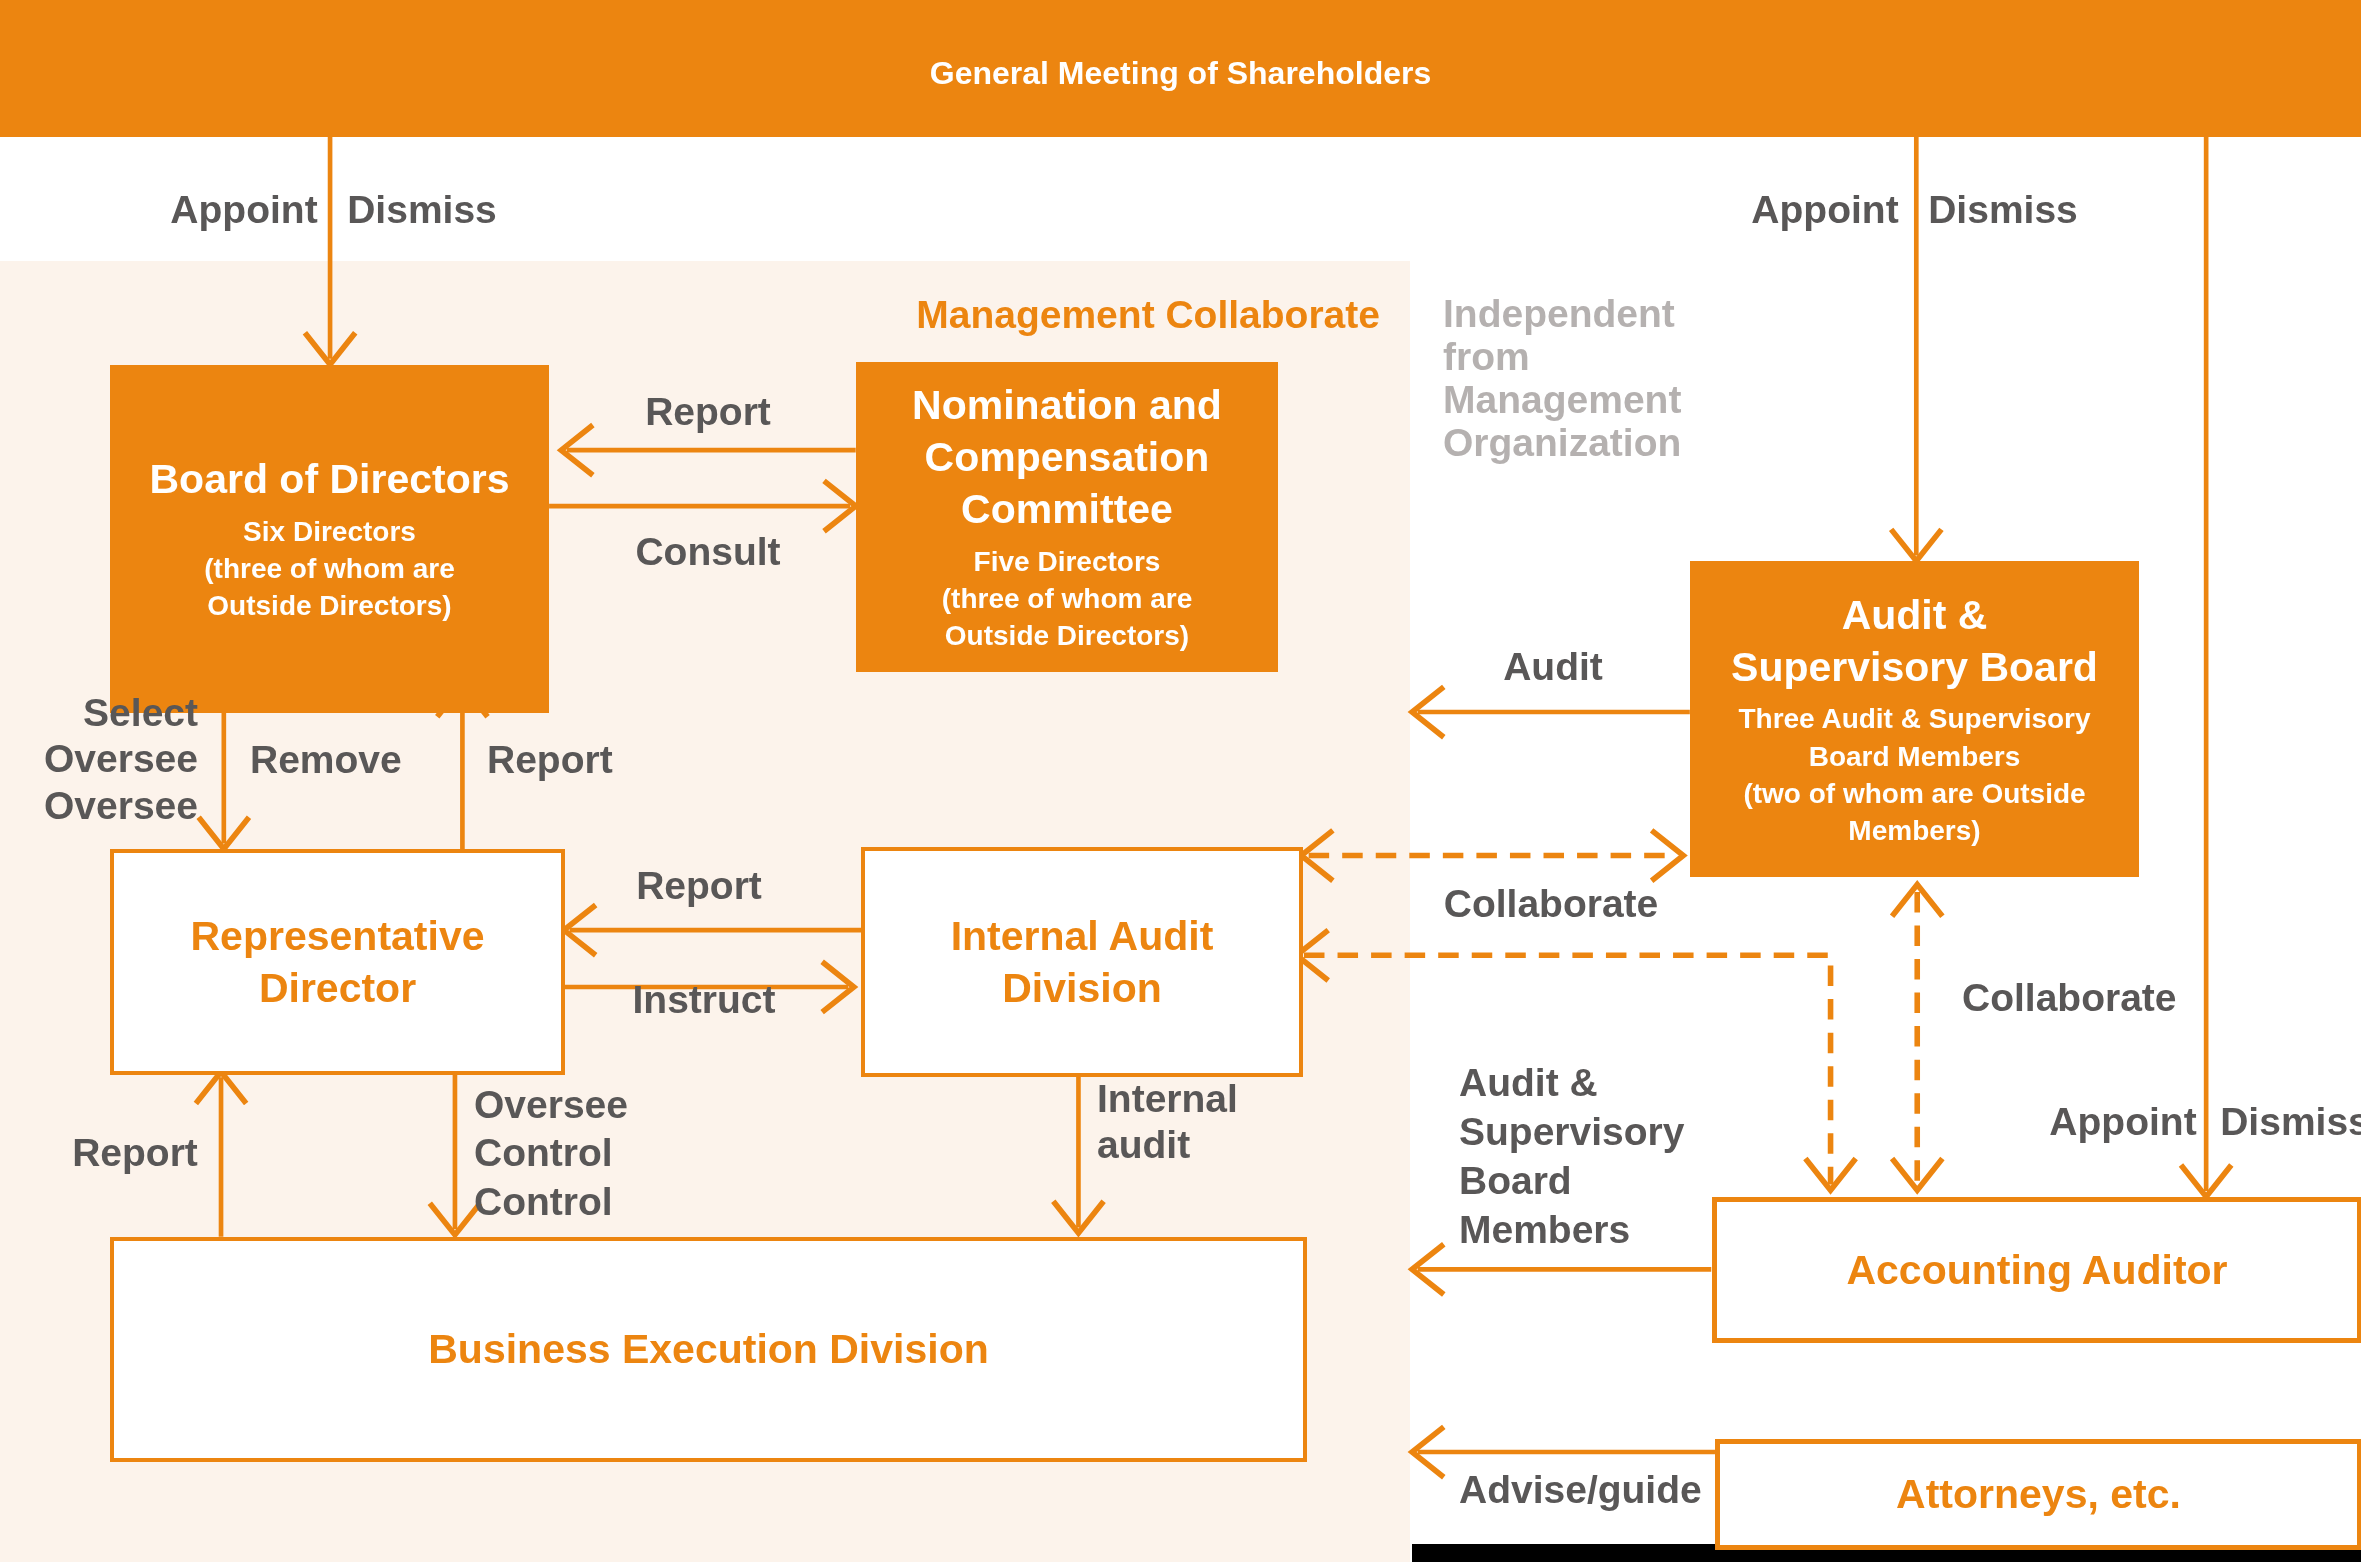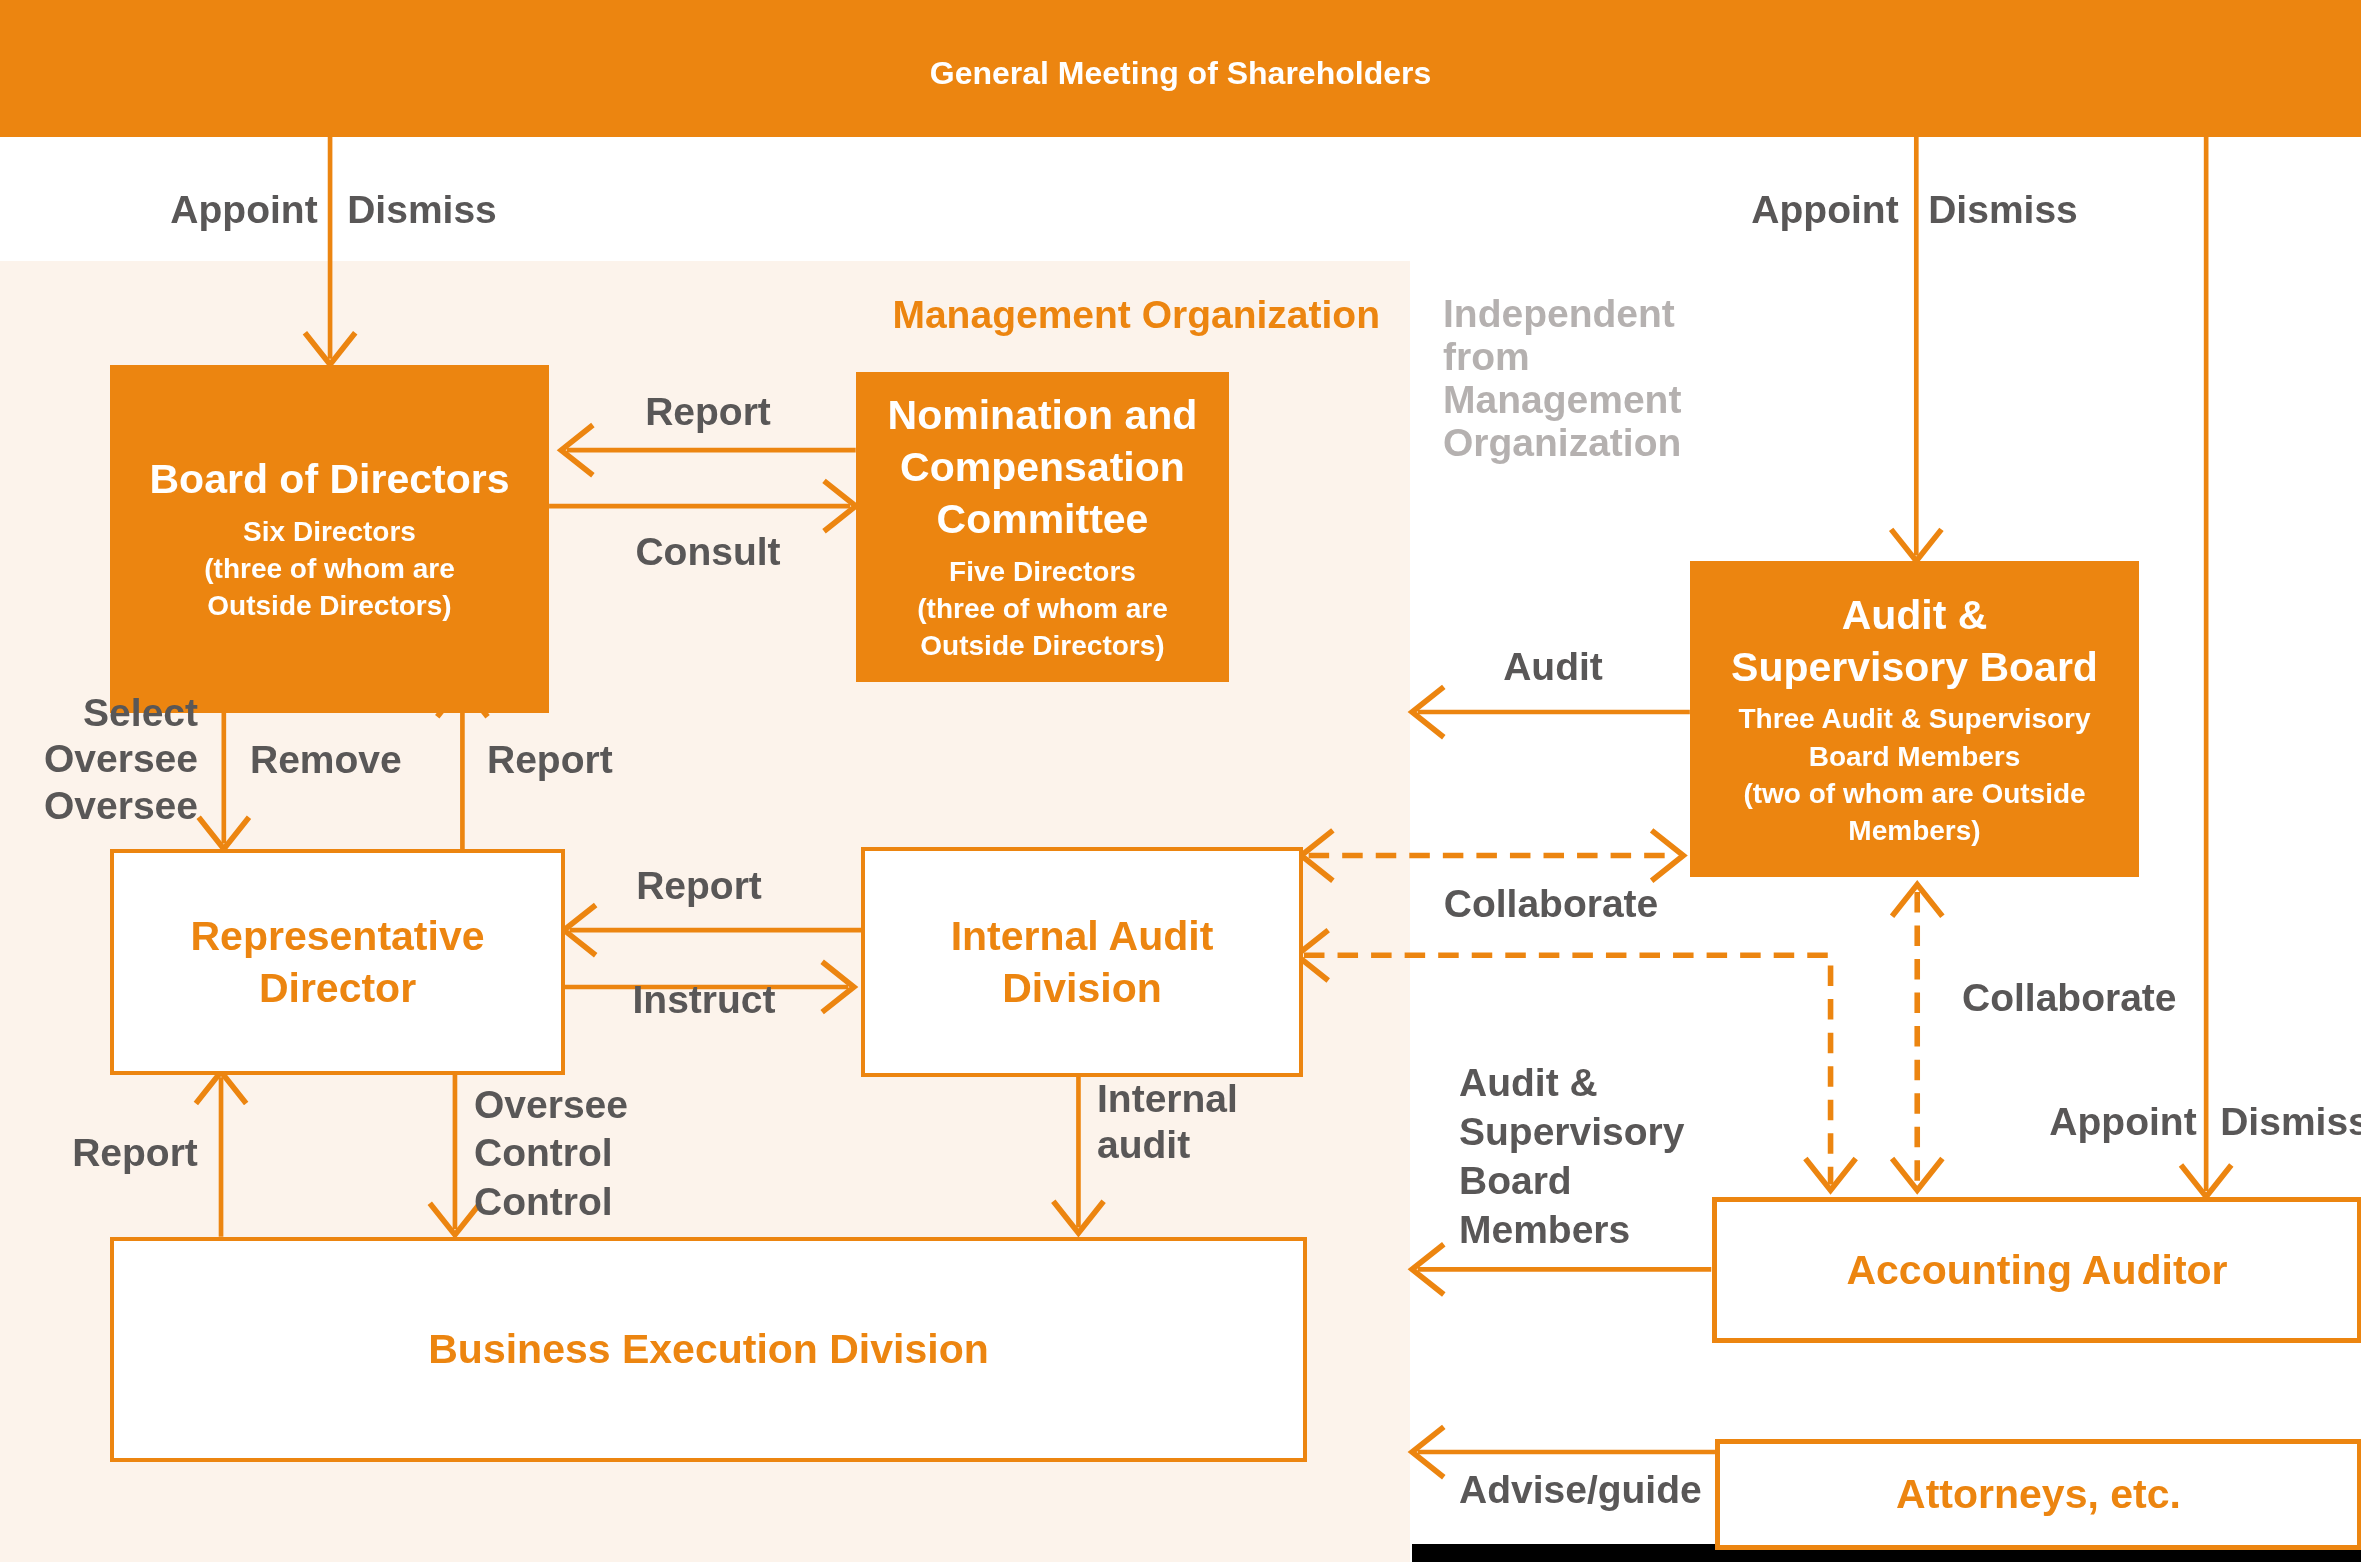"Management Organization" div.lbl { text: Organization -> Collaborate }
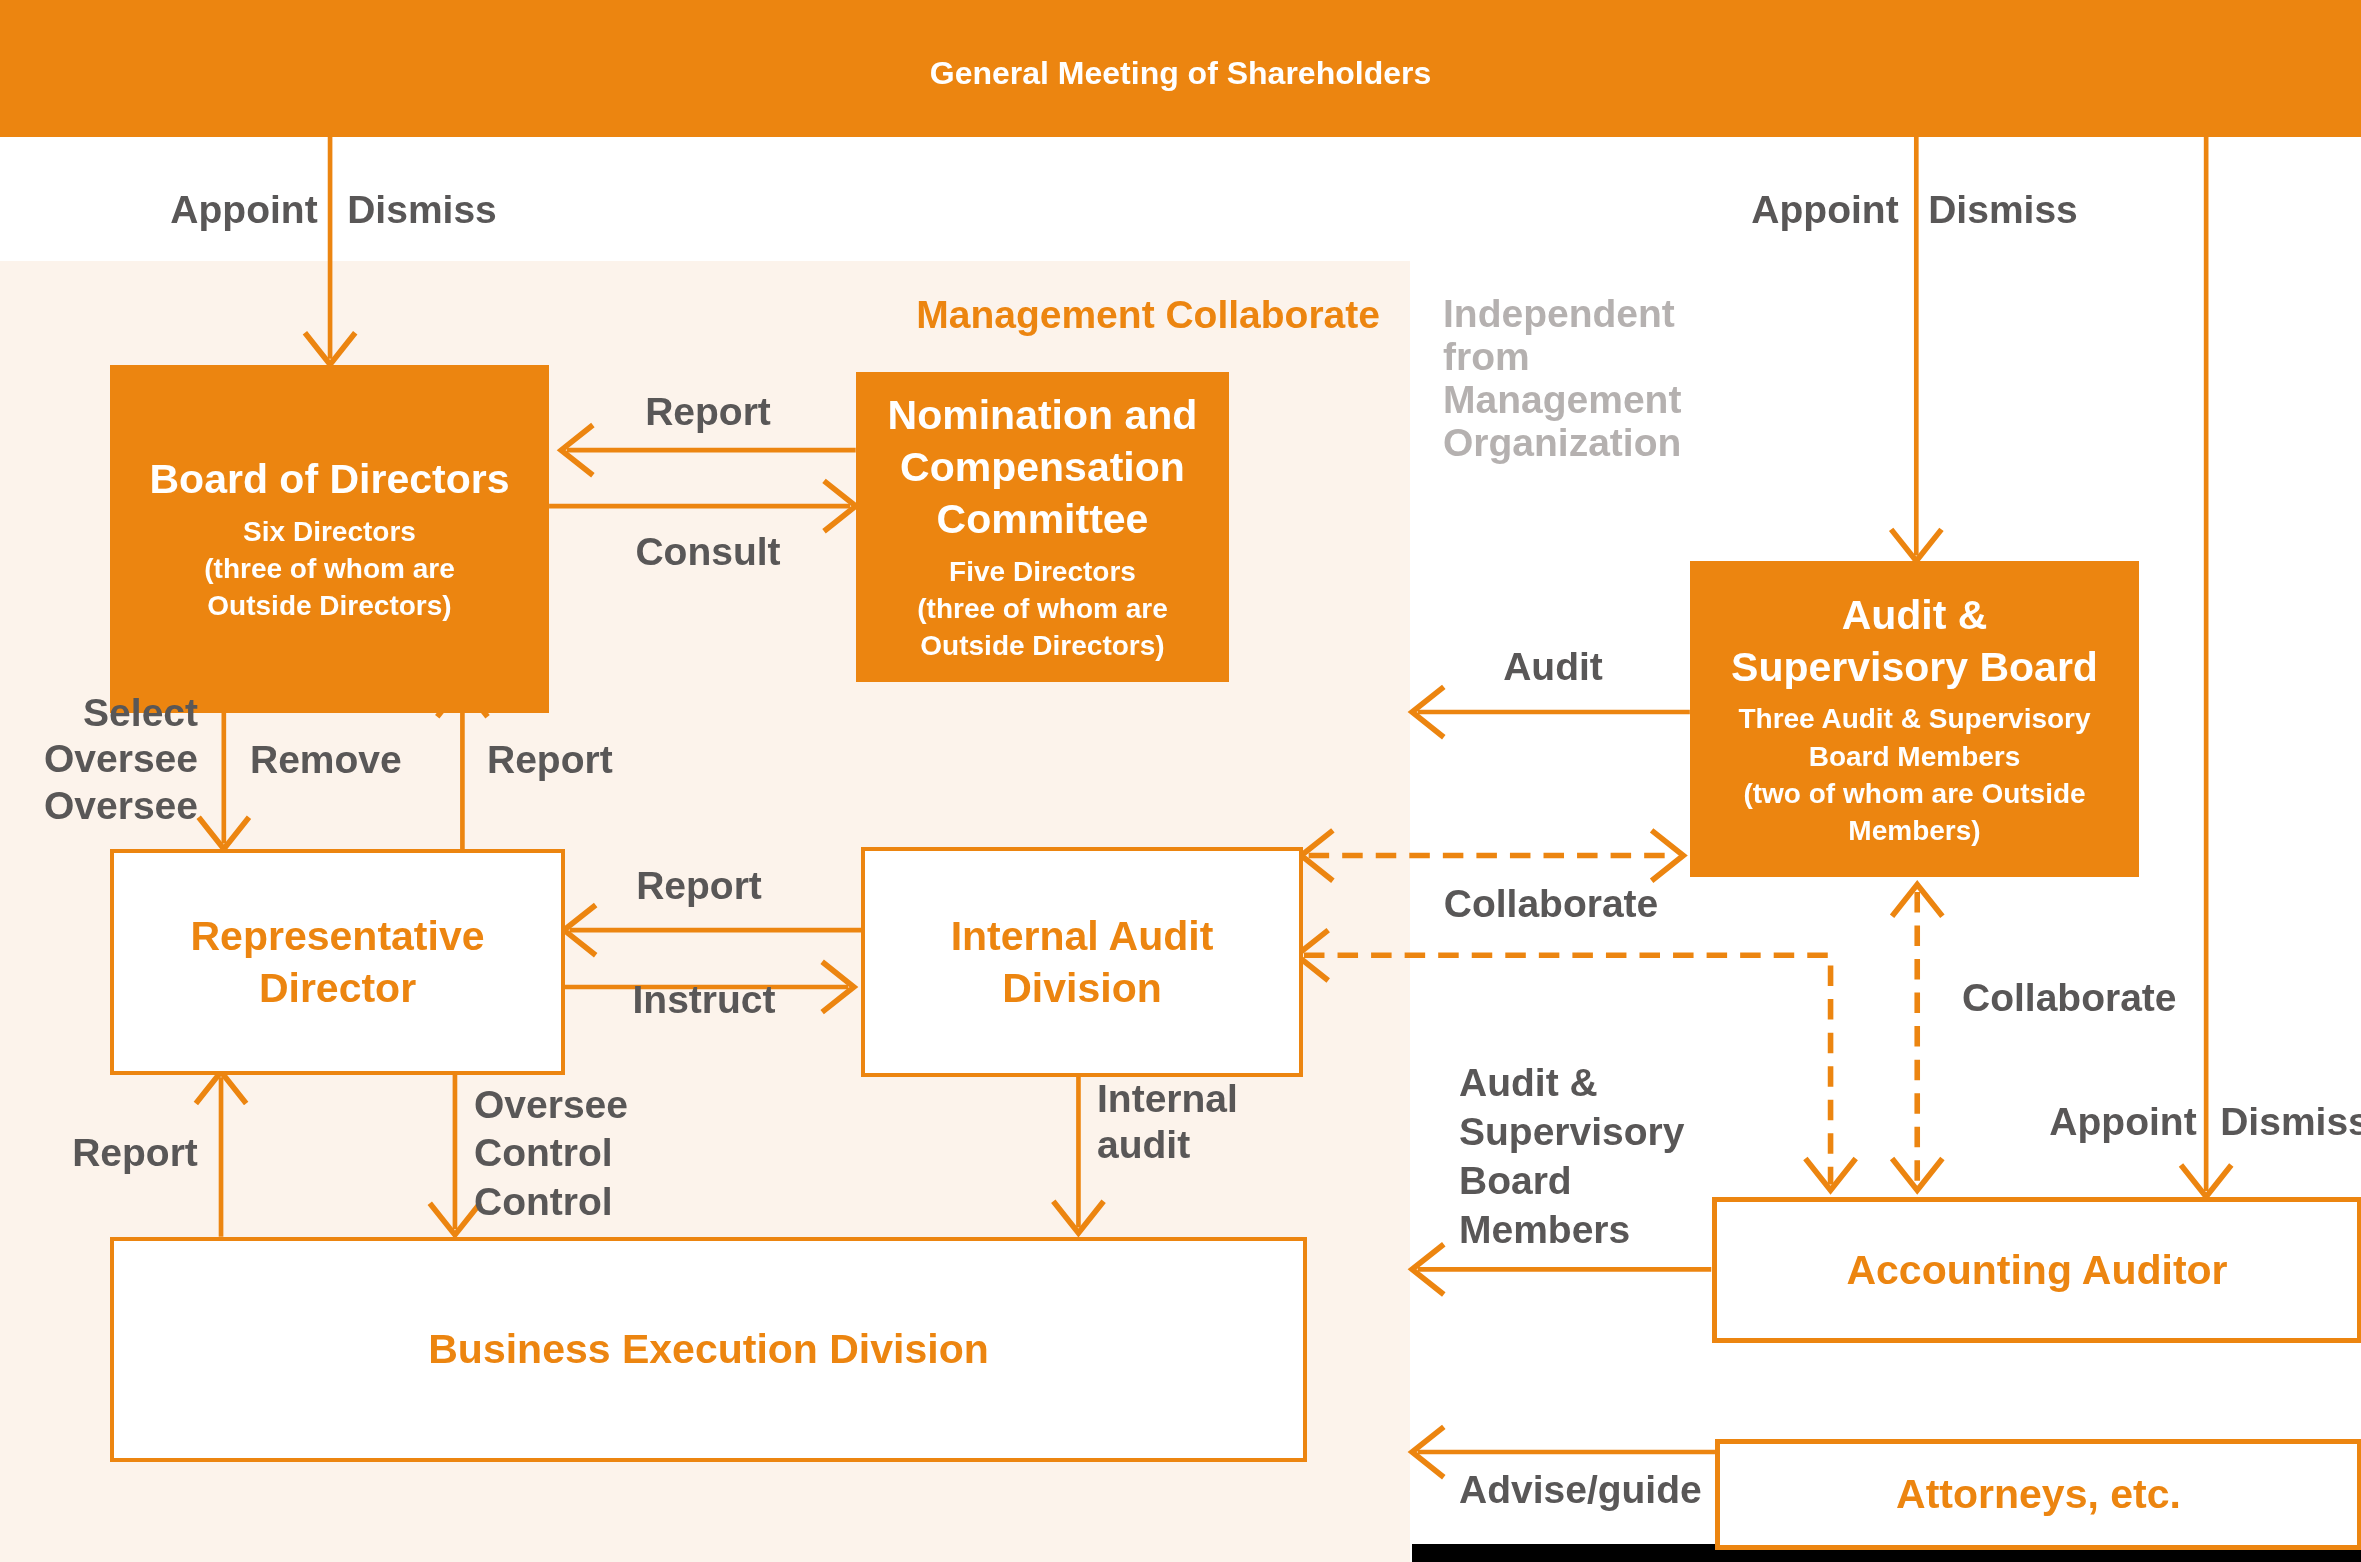"Nomination and" div.box { margin-top: 10px -> none; width: 373px -> 422px }
